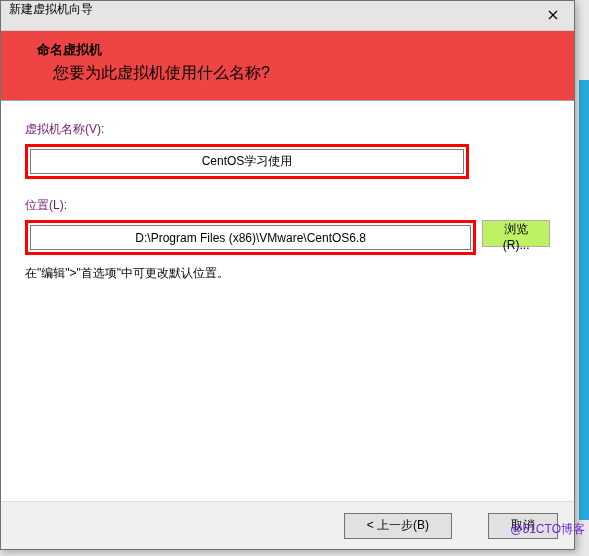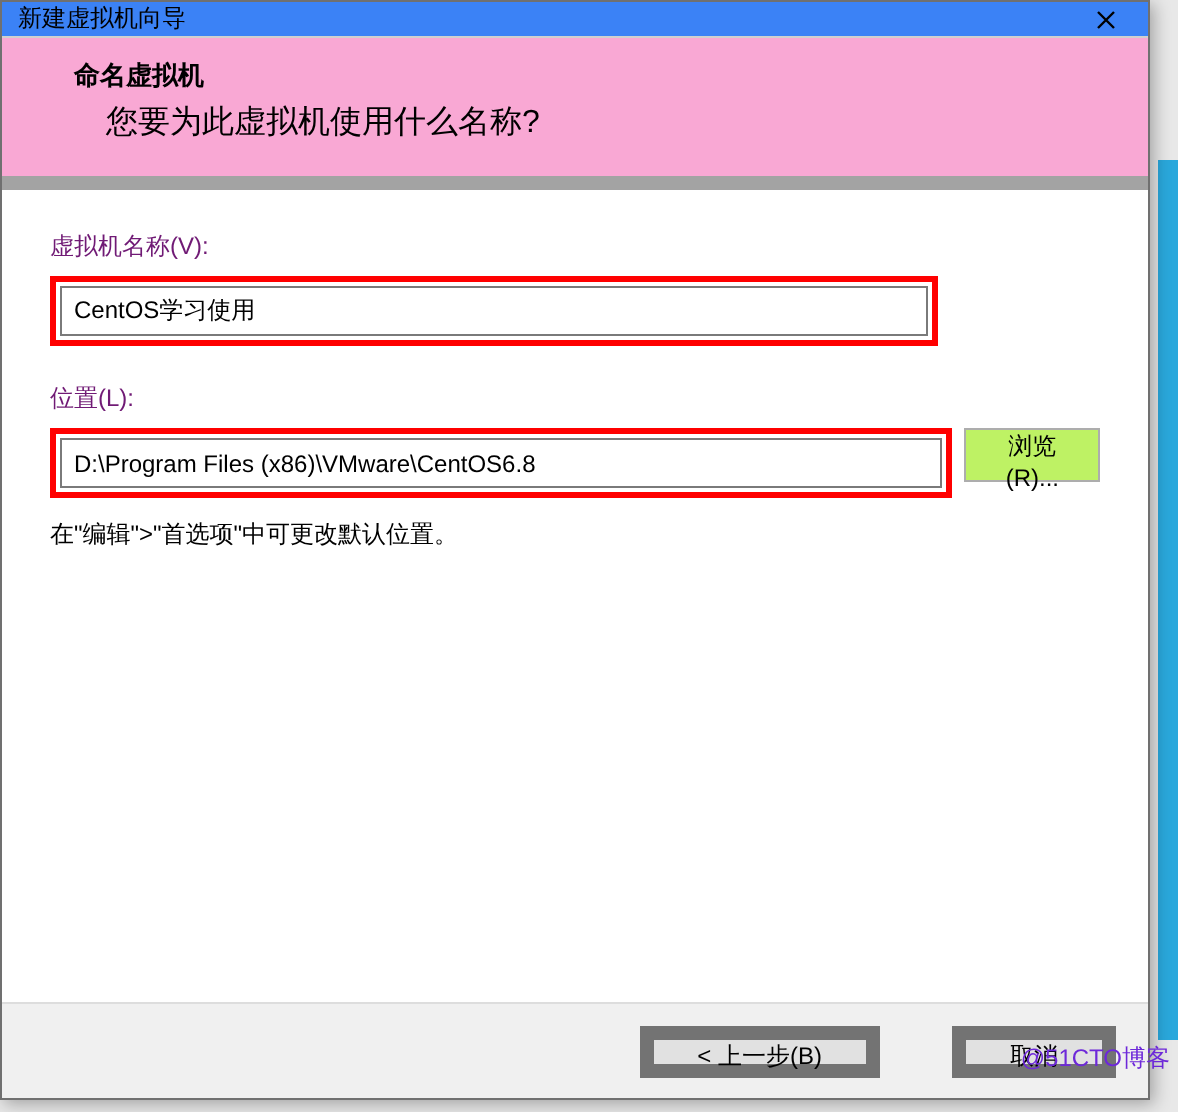"新建虚拟机向导" .titlebar { align-items: center -> flex-start; background: #3b82f6 -> #e5e5e5; height: 18px -> 30px }
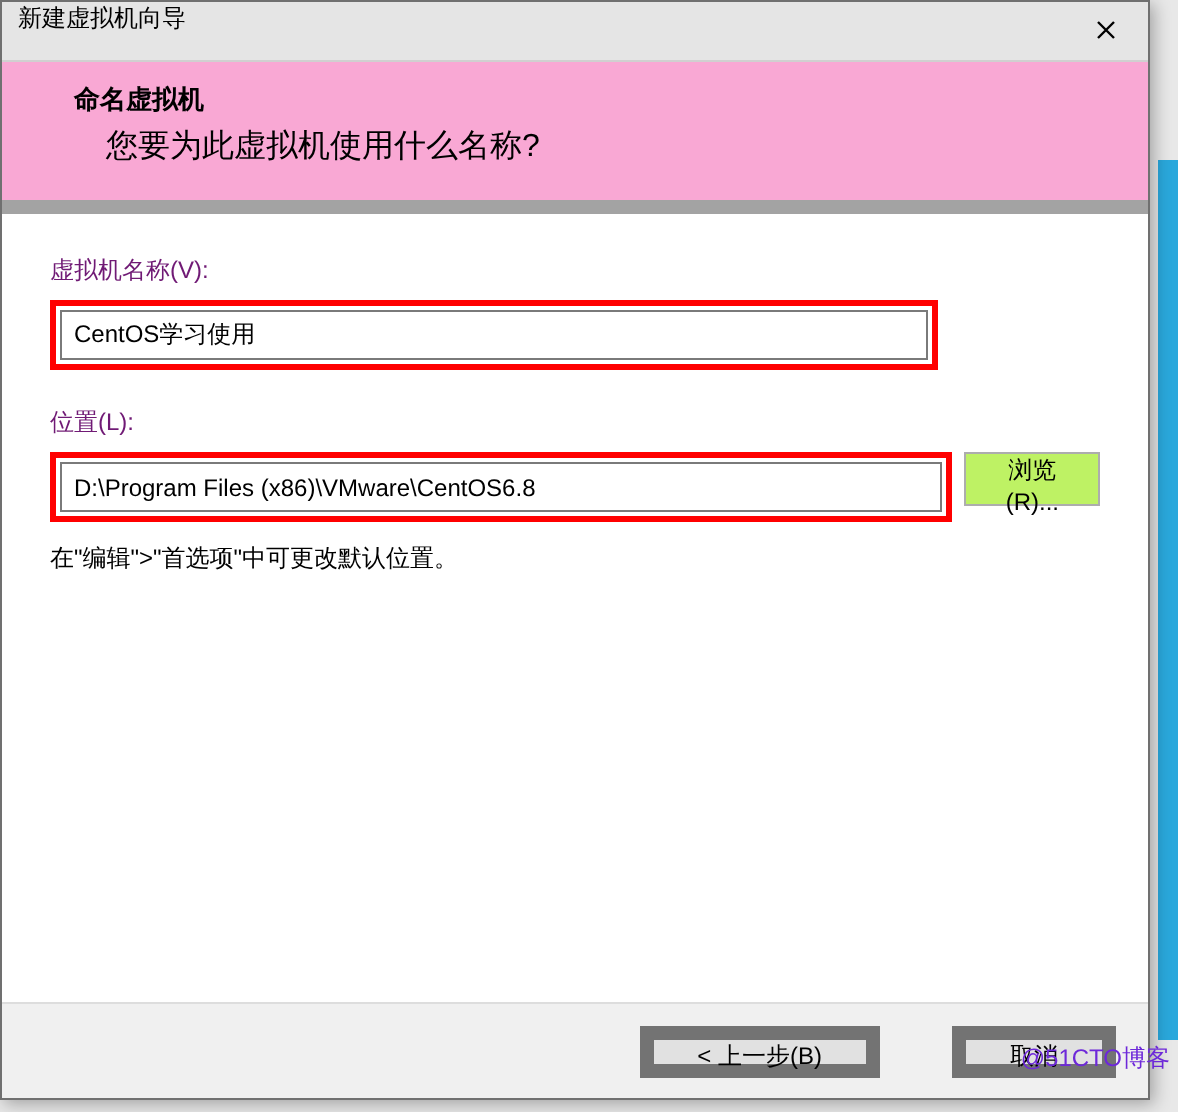"命名虚拟机" .header { background: #f9a8d4 -> #ef4444; border-bottom: 7px solid #a3a3a3 -> 1px solid #a3a3a3 }
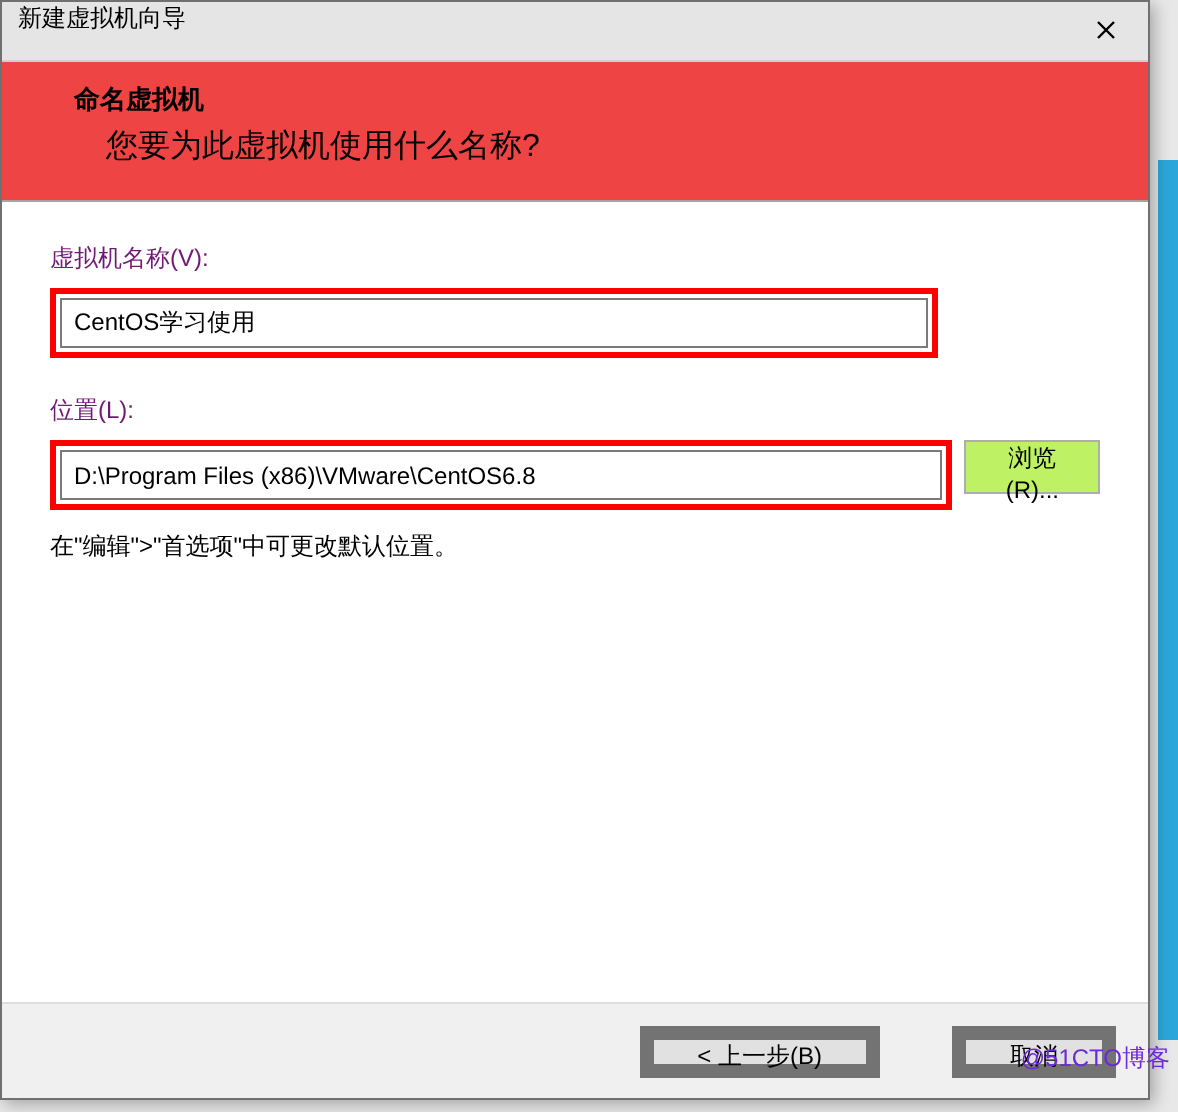"CentOS学习使用" .highlight-name .text-input, .highlight-loc .text-input { text-align: none -> center }
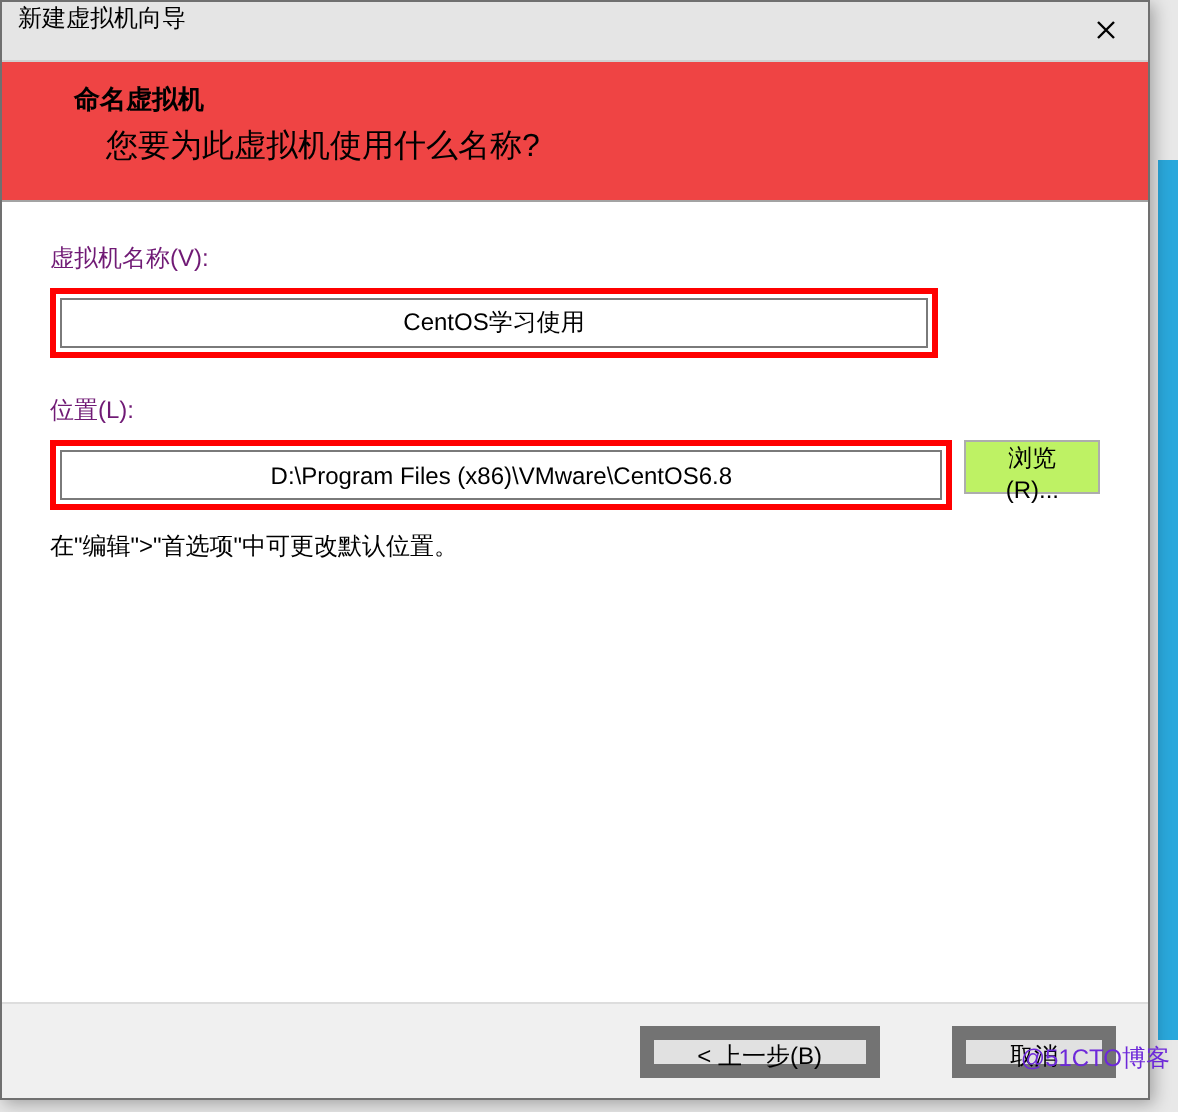"< 上一步(B)" .footer-btn { border: 7px solid #737373 -> 1px solid #737373 }
